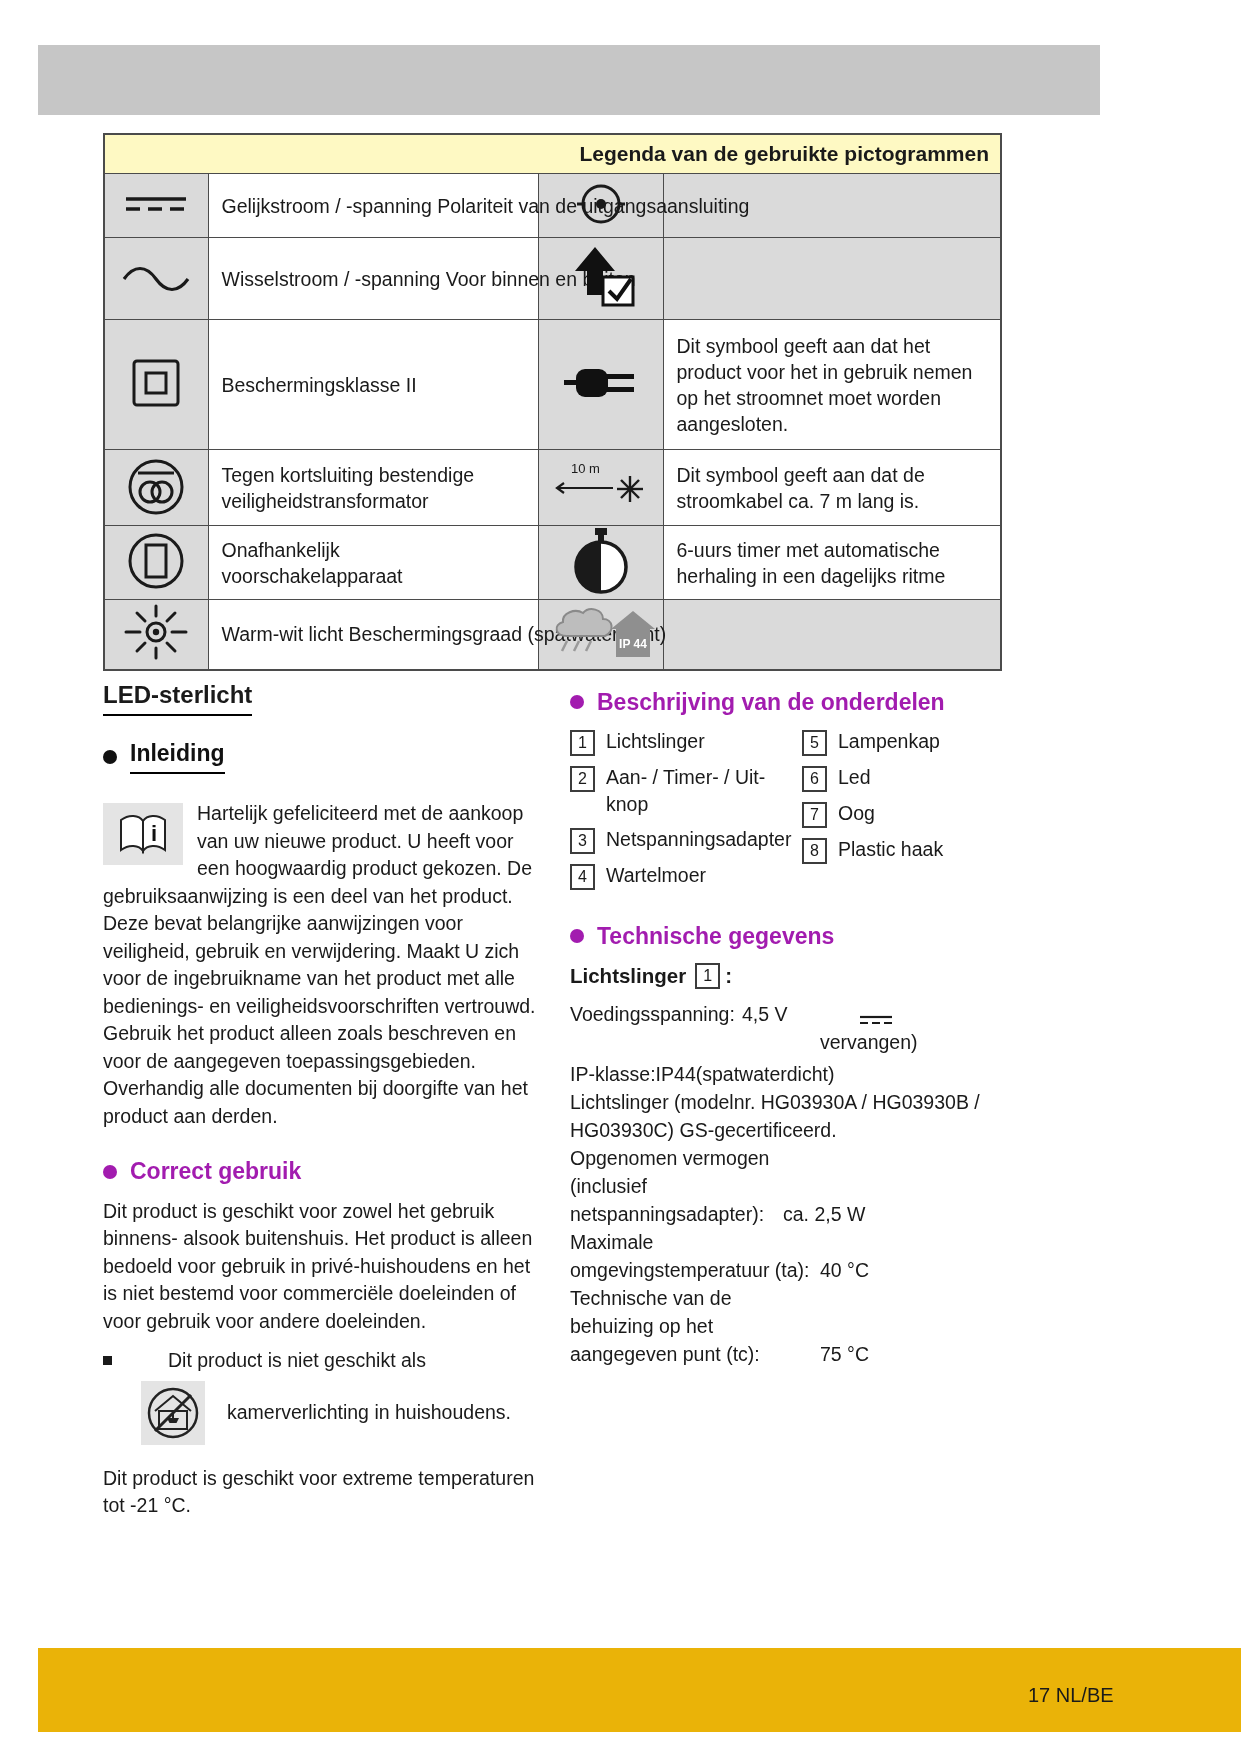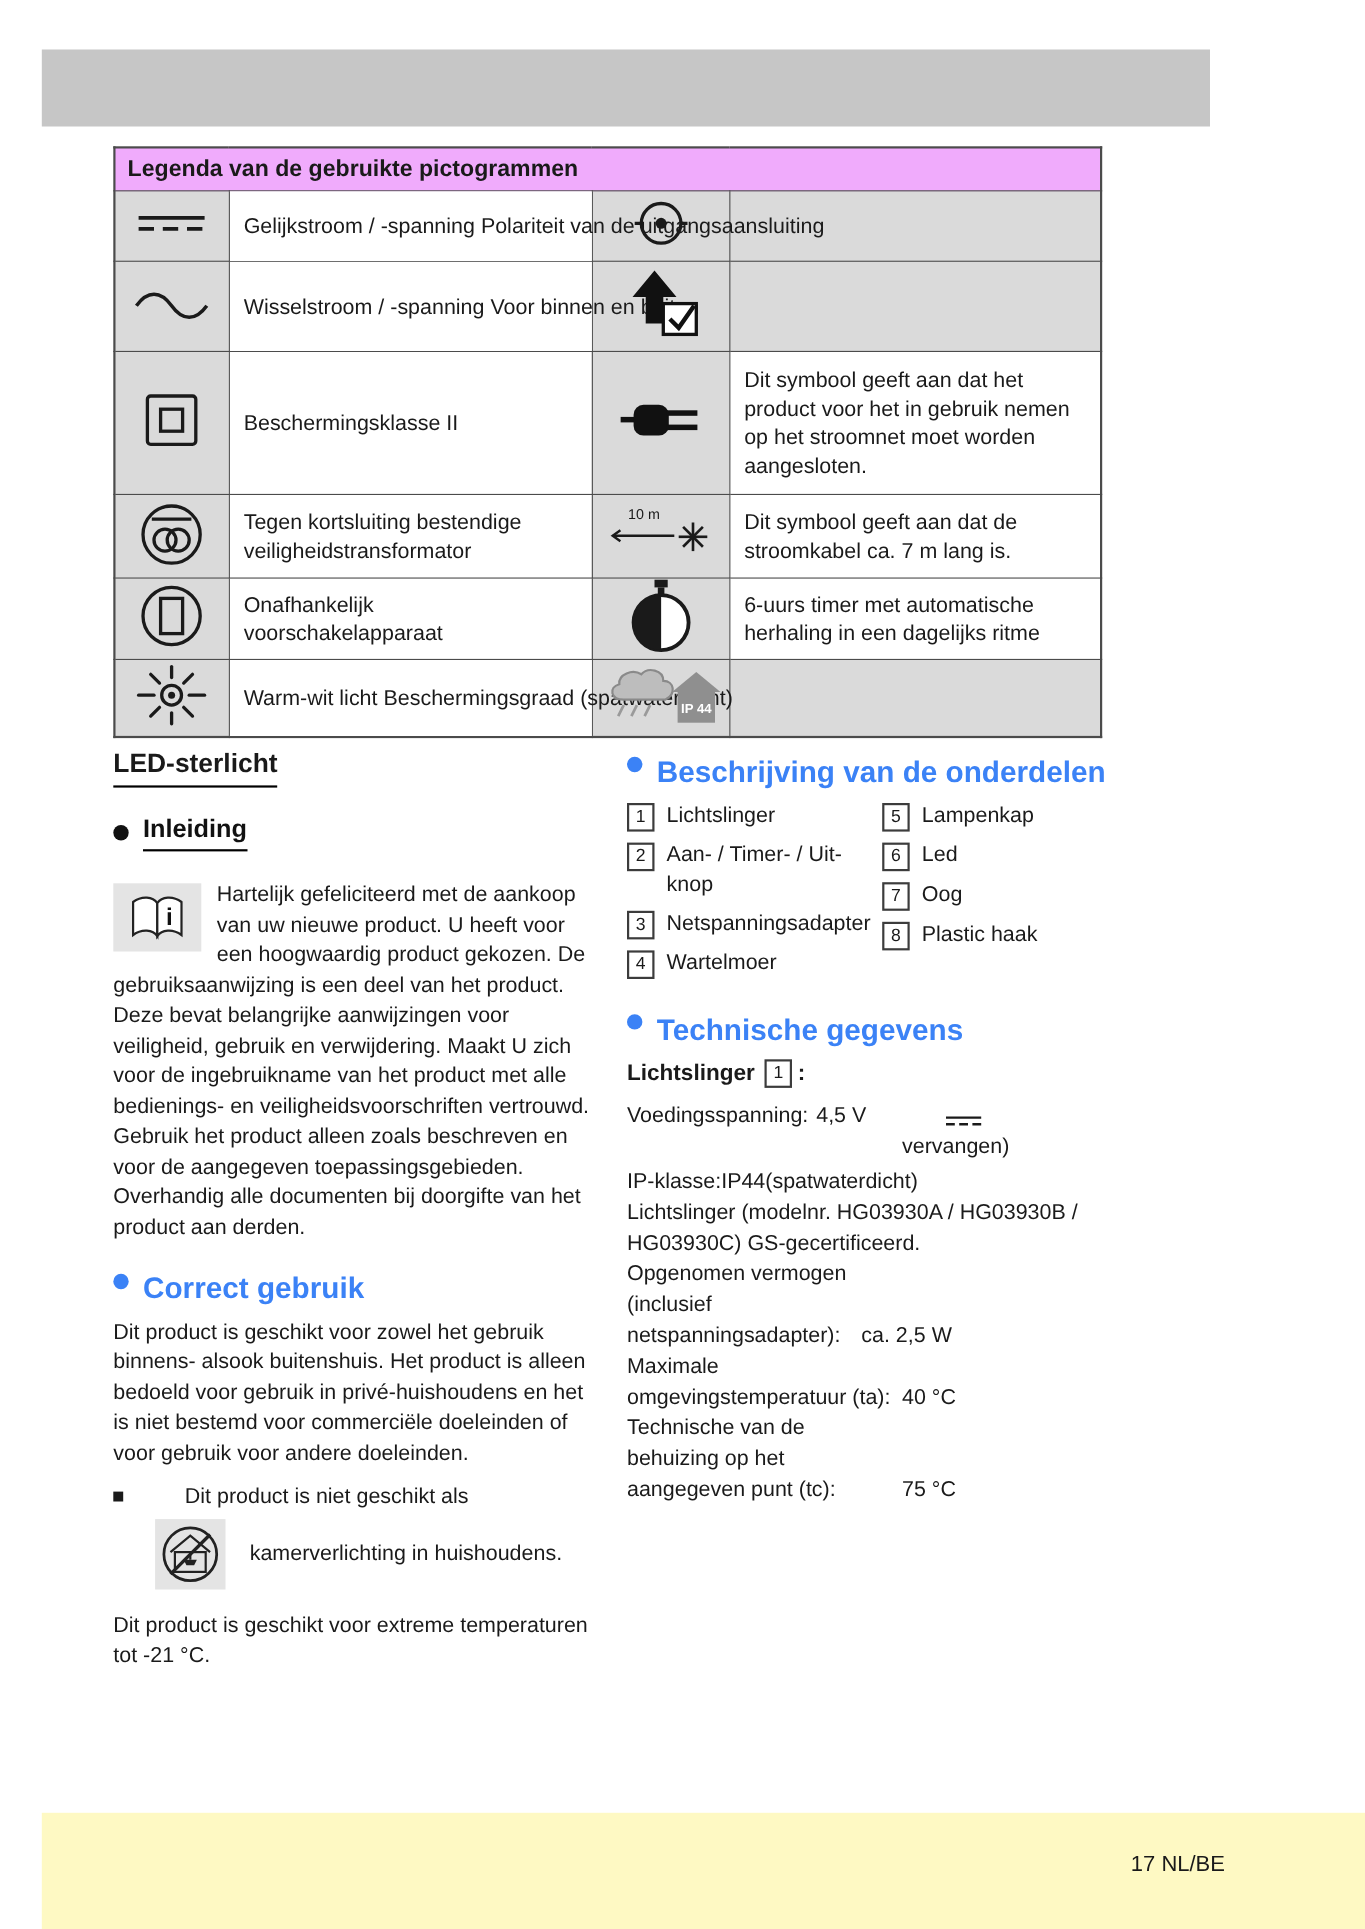"Legenda van de gebruikte pictogrammen" td.hdr { background: #f0abfc -> #fef9c3; text-align: none -> right }
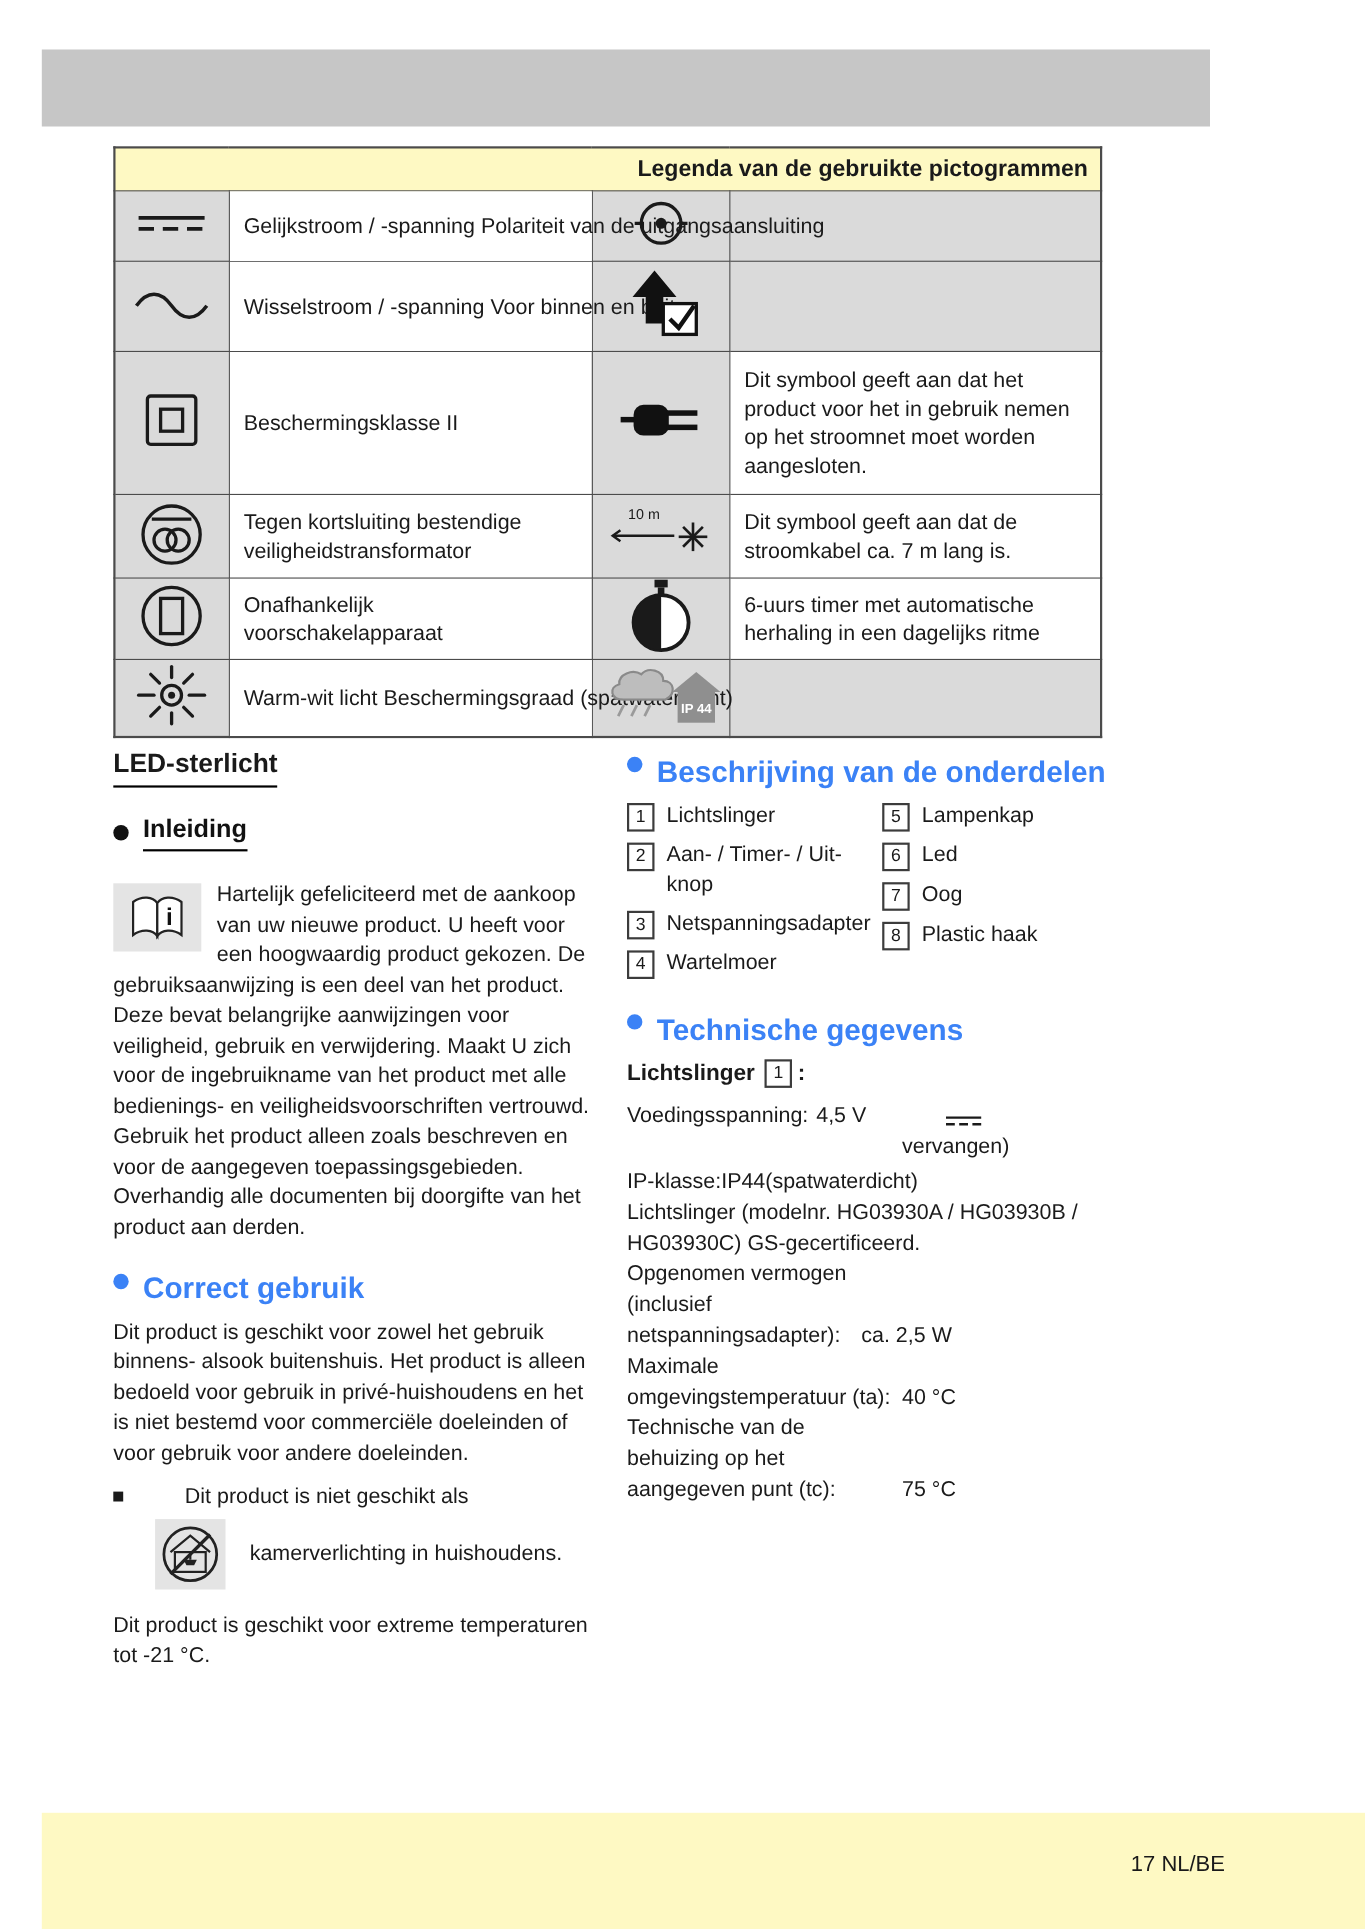"Beschrijving van de onderdelen" .h-gray { align-items: none -> center; color: #3b82f6 -> #a21caf; font-size: 27px -> 23px }
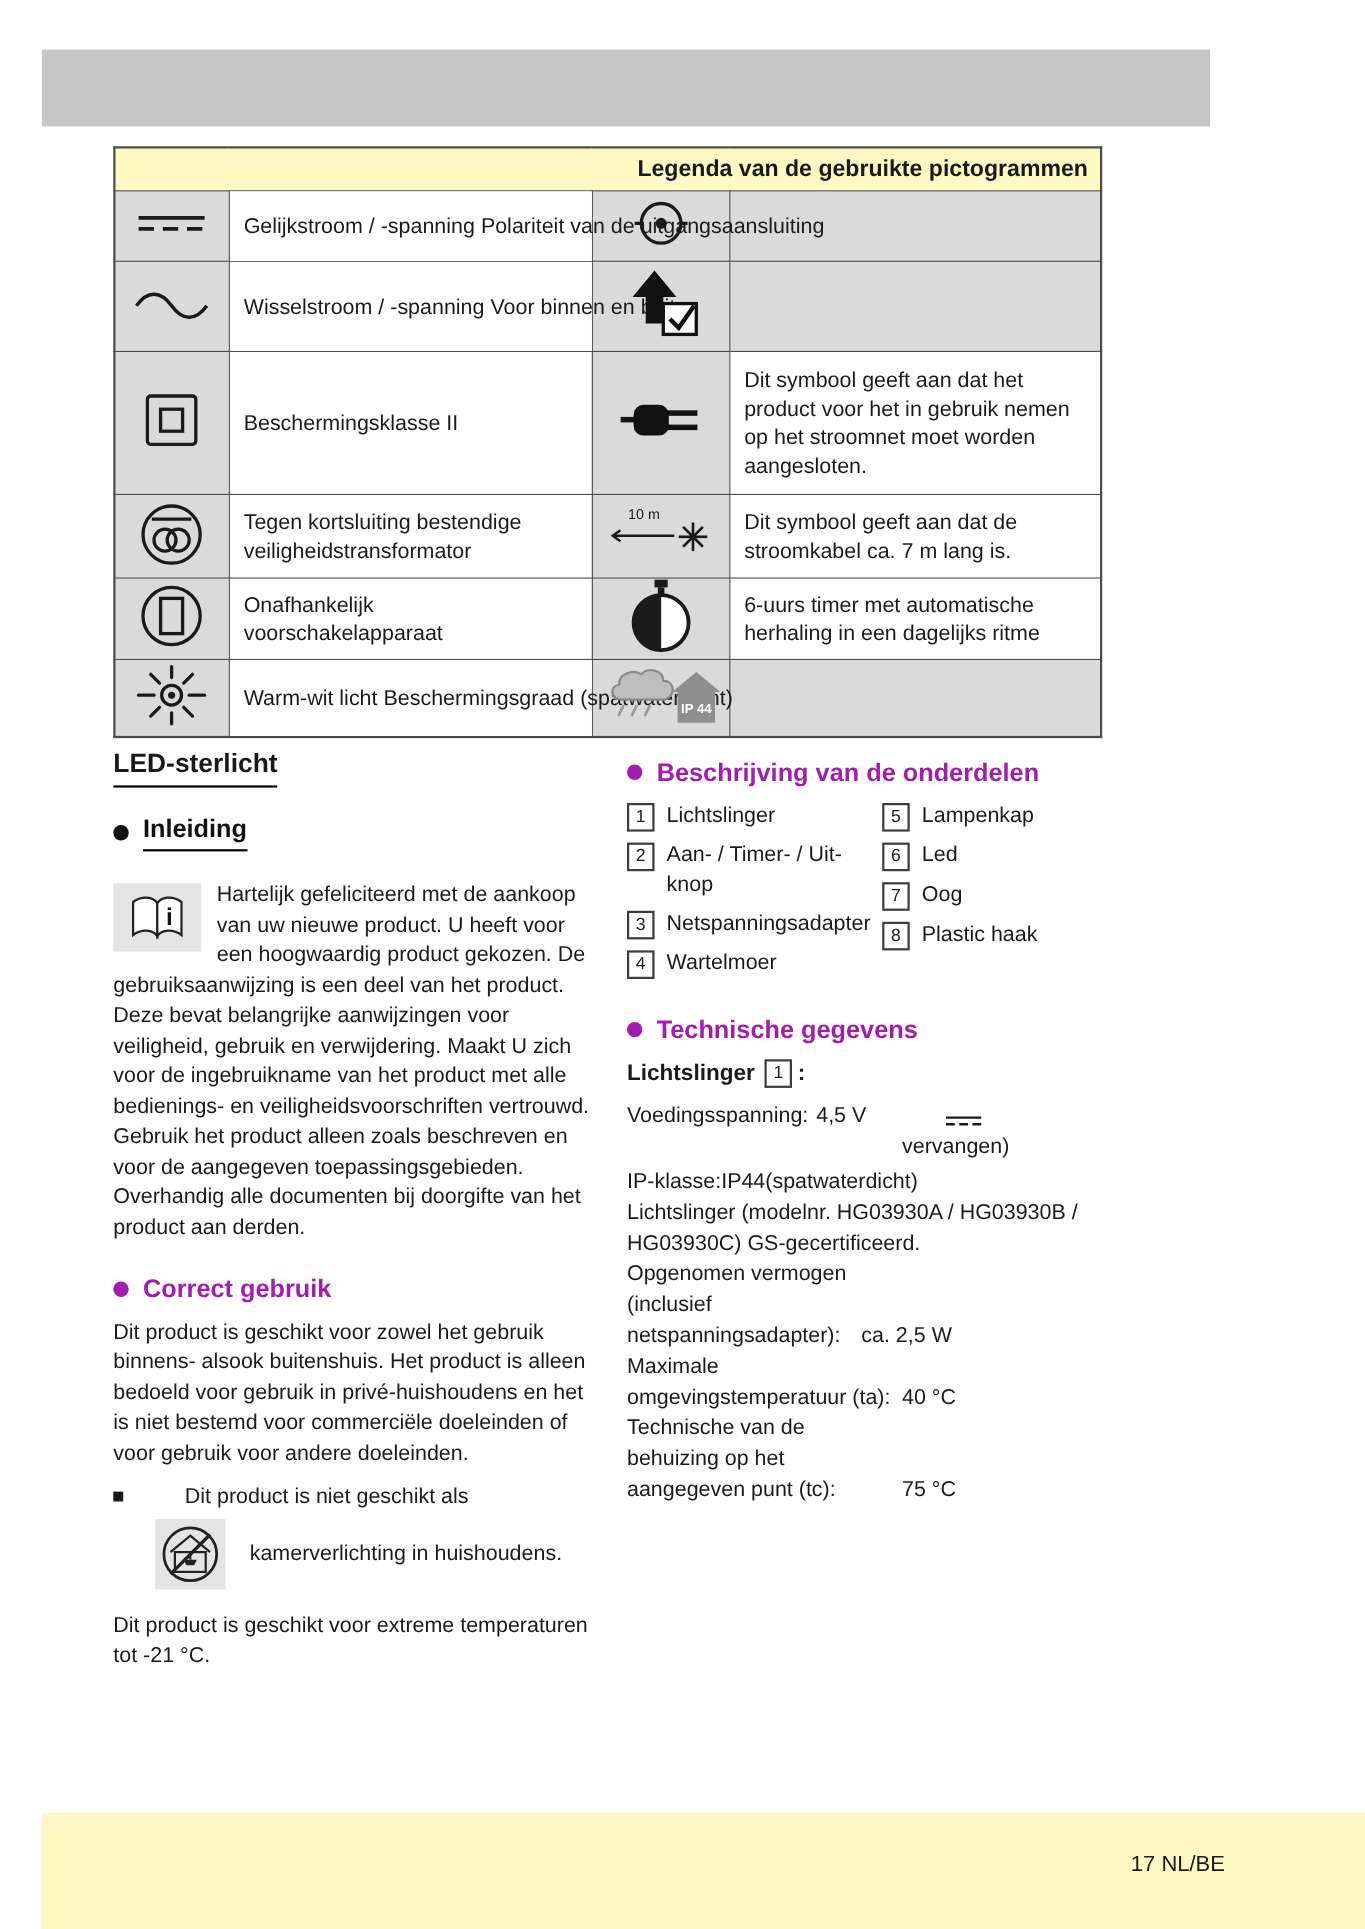"17 NL/BE" .band-bottom { background: #fef9c3 -> #eab308; height: 106px -> 84px }
